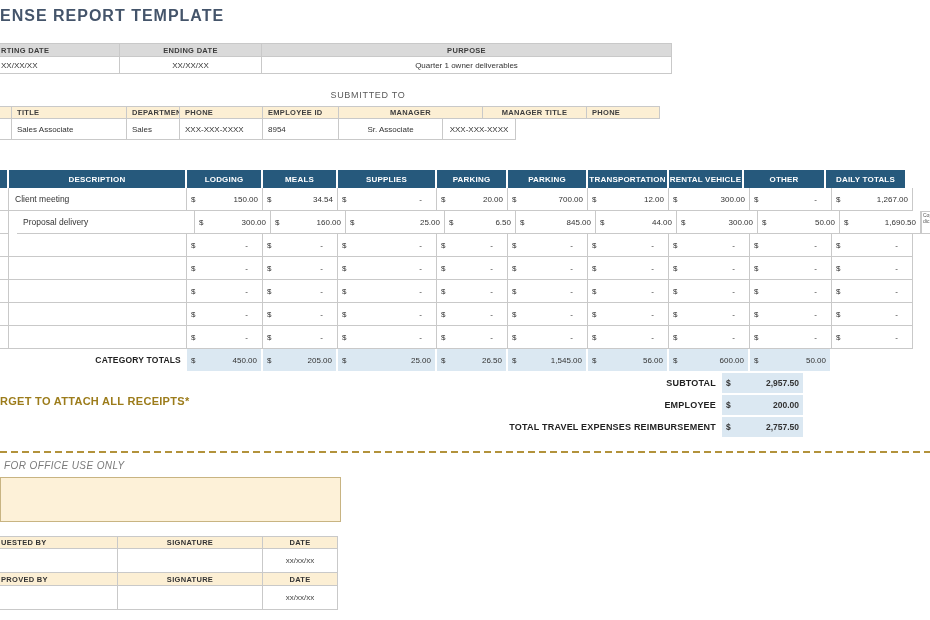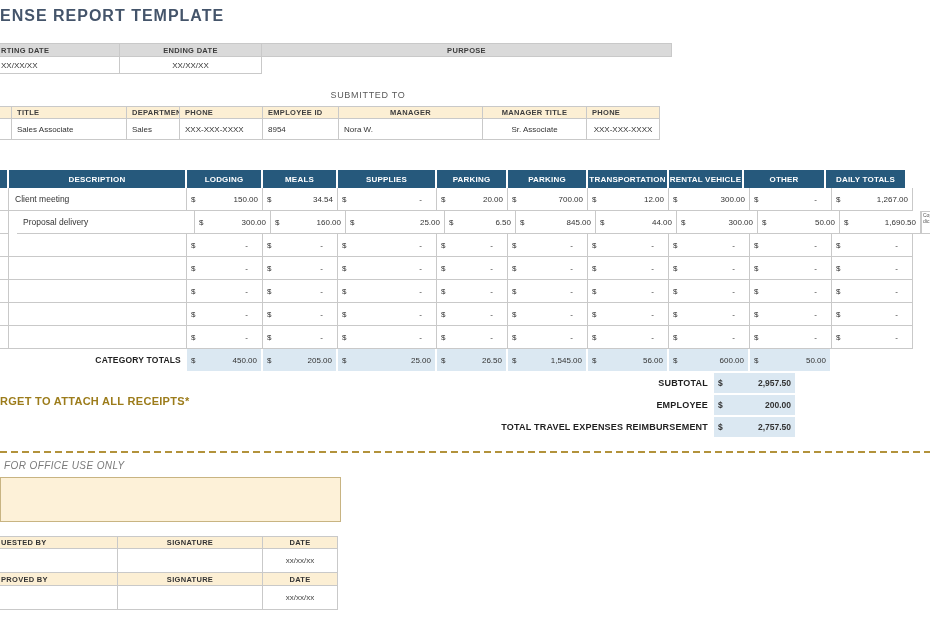"Quarter 1 owner deliverables" div.cell { html: none -> <div>Quarter 1 owner deliverables</div> }
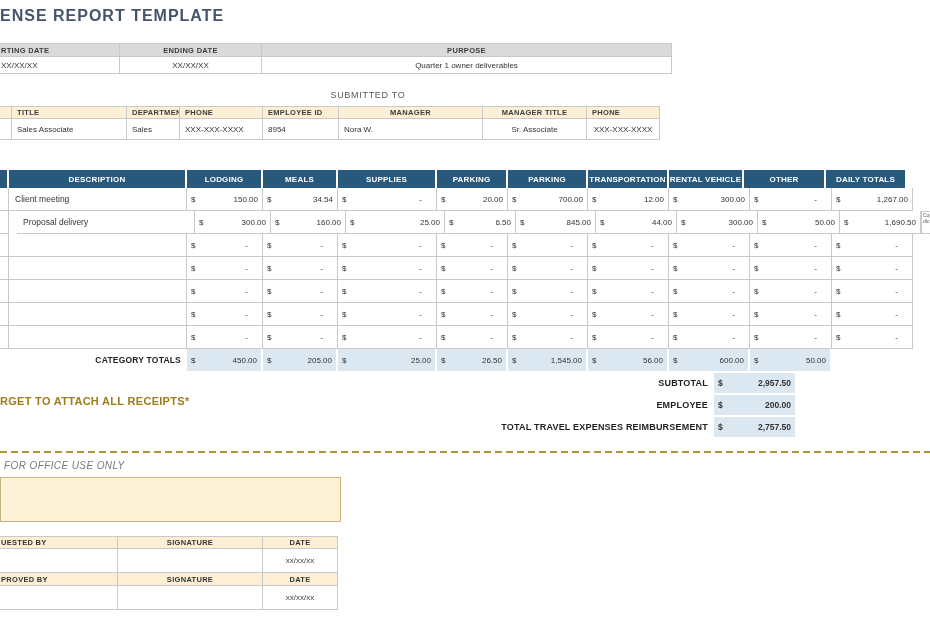"Nora W." div.cell { html: <div>Nora W.</div> -> none }
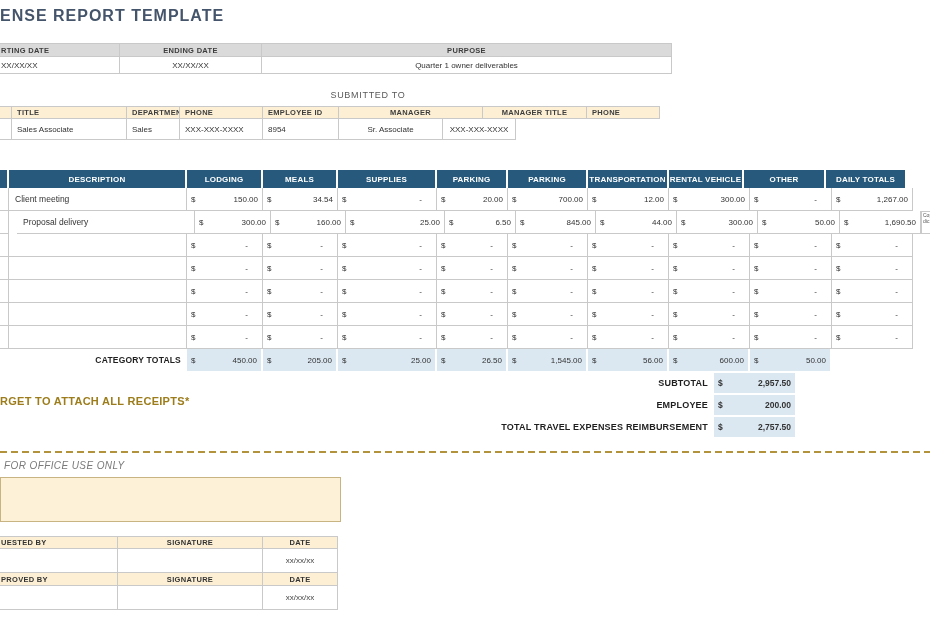"SUBTOTAL" #summary { left: 0 -> 8px }
